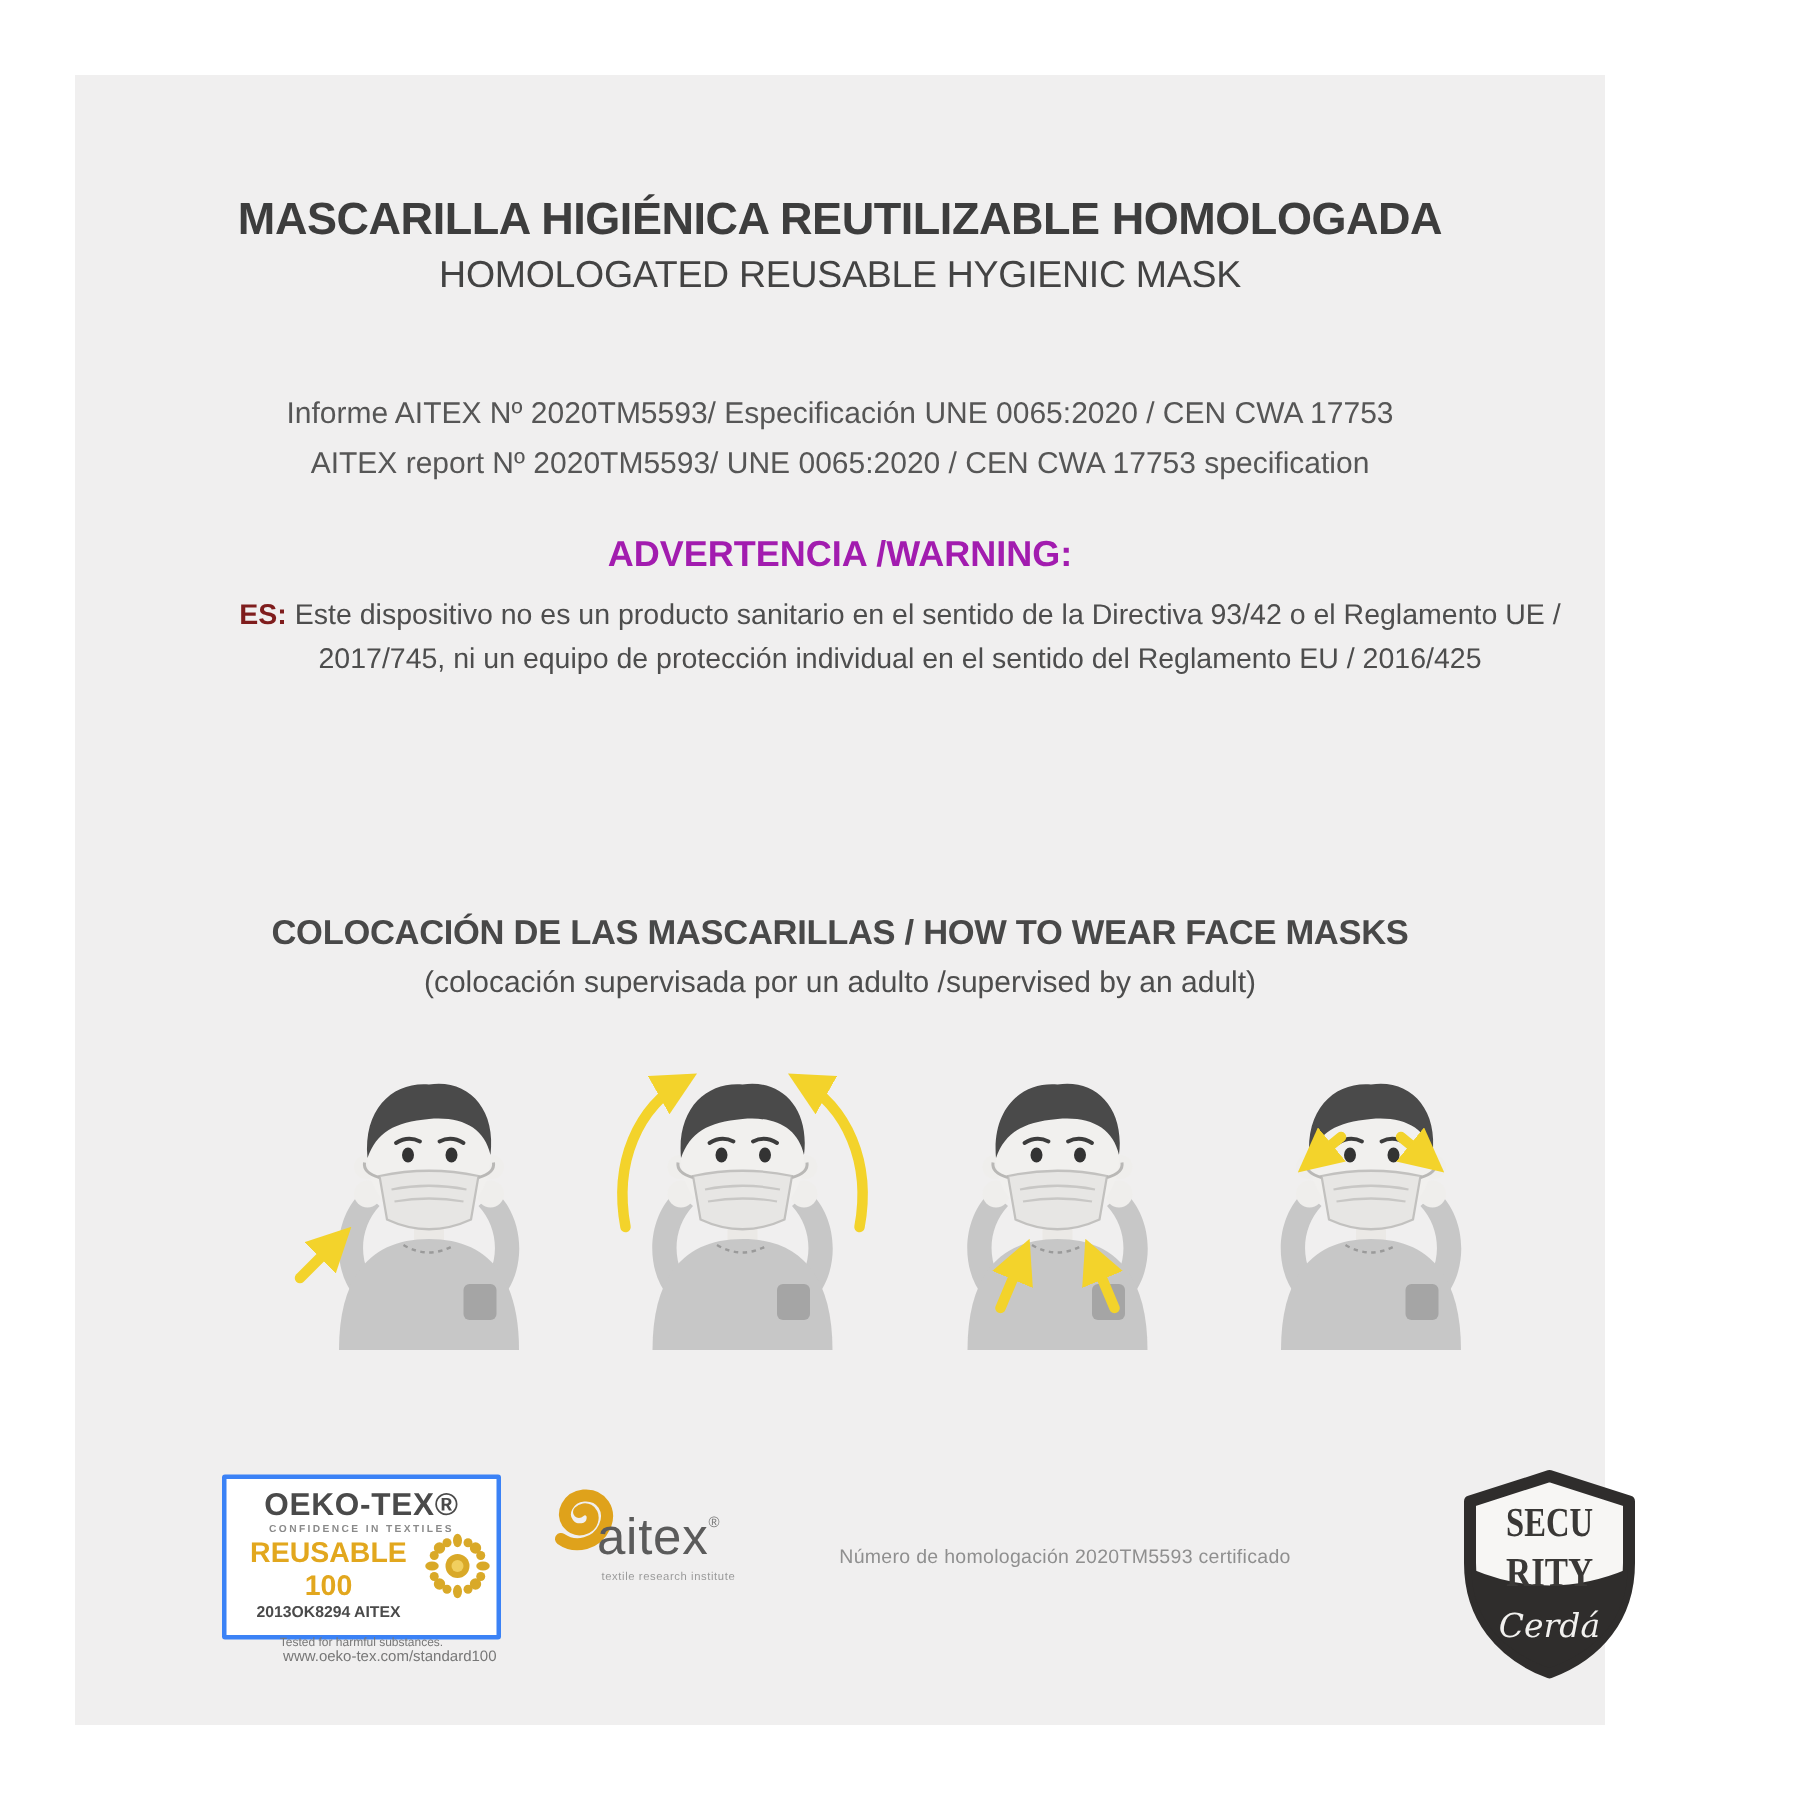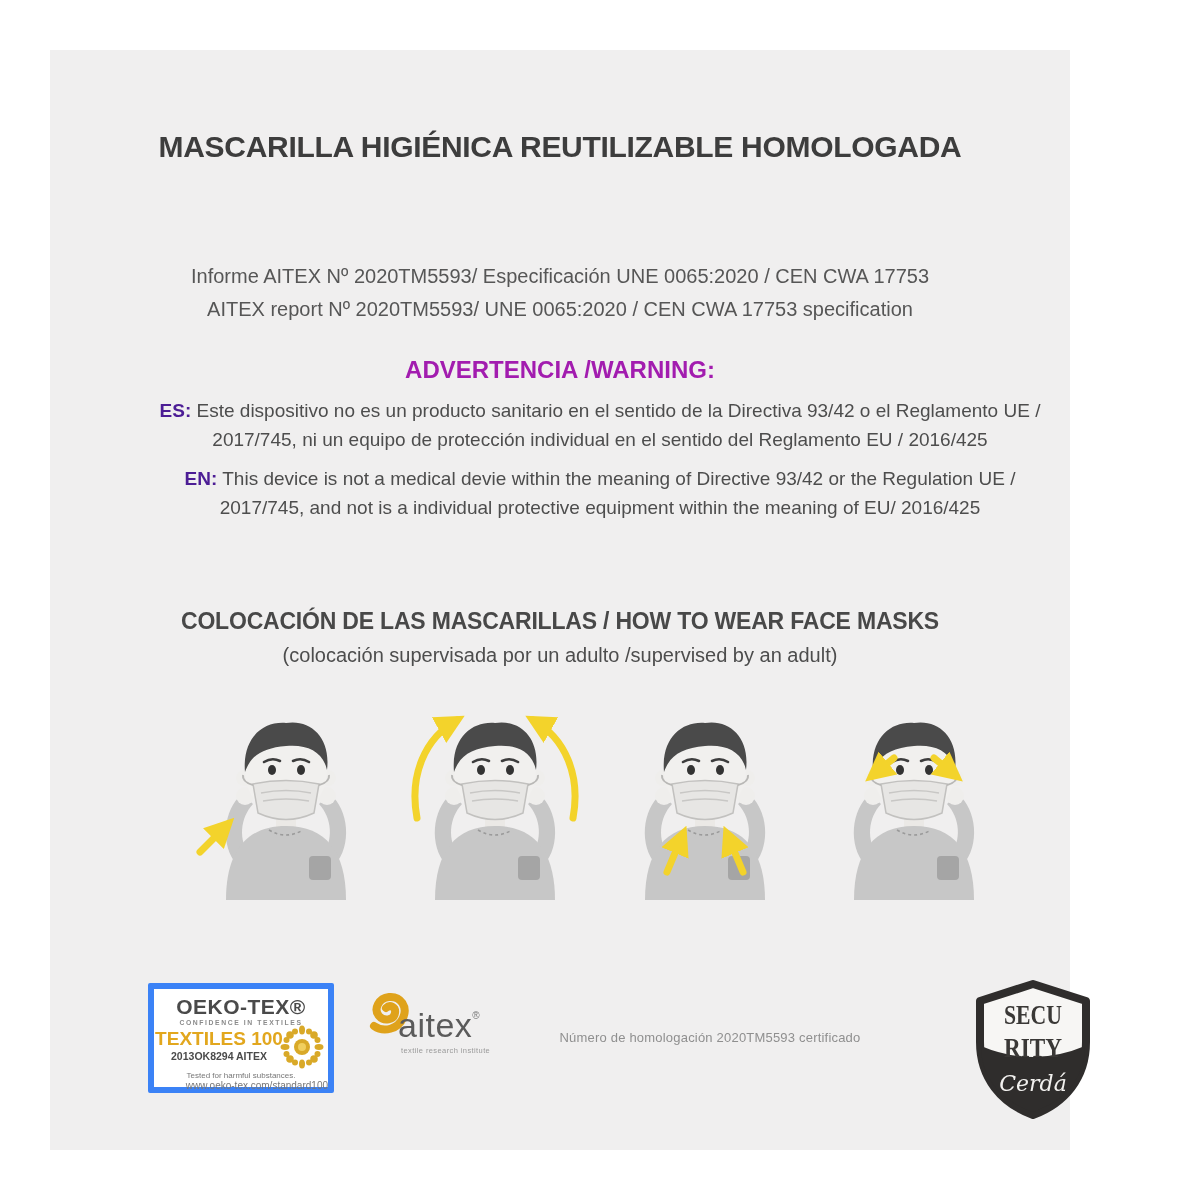"HOMOLOGATED REUSABLE HYGIENIC MASK" div.center { html: none -> <div>HOMOLOGATED REUSABLE HYGIENIC MASK</div> }
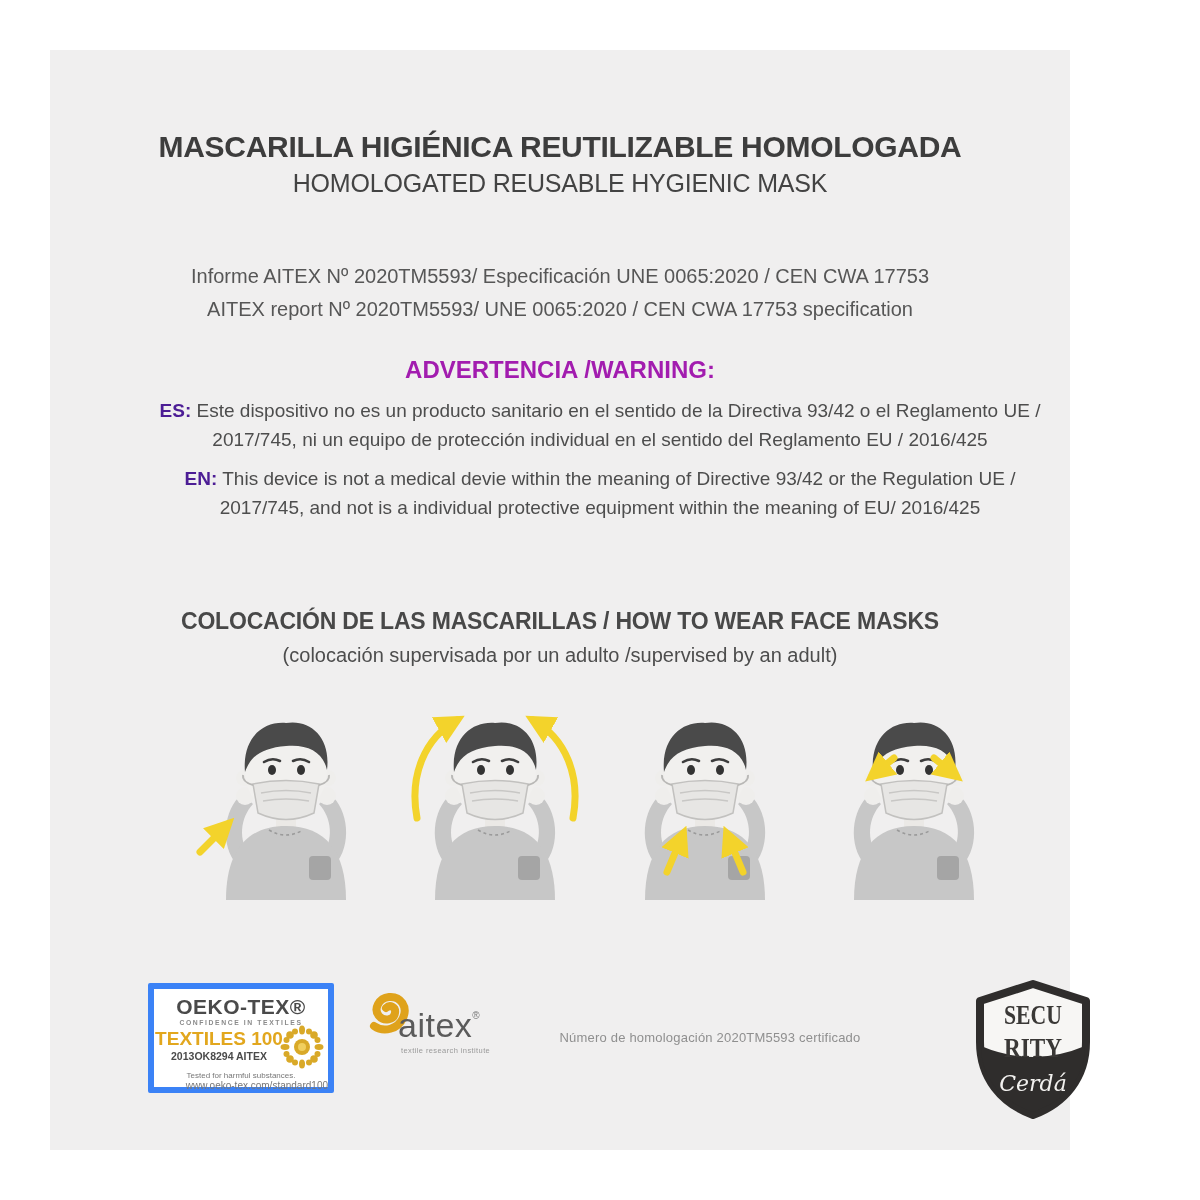"ES:" .para b { color: #4c1d95 -> #7f1d1d }
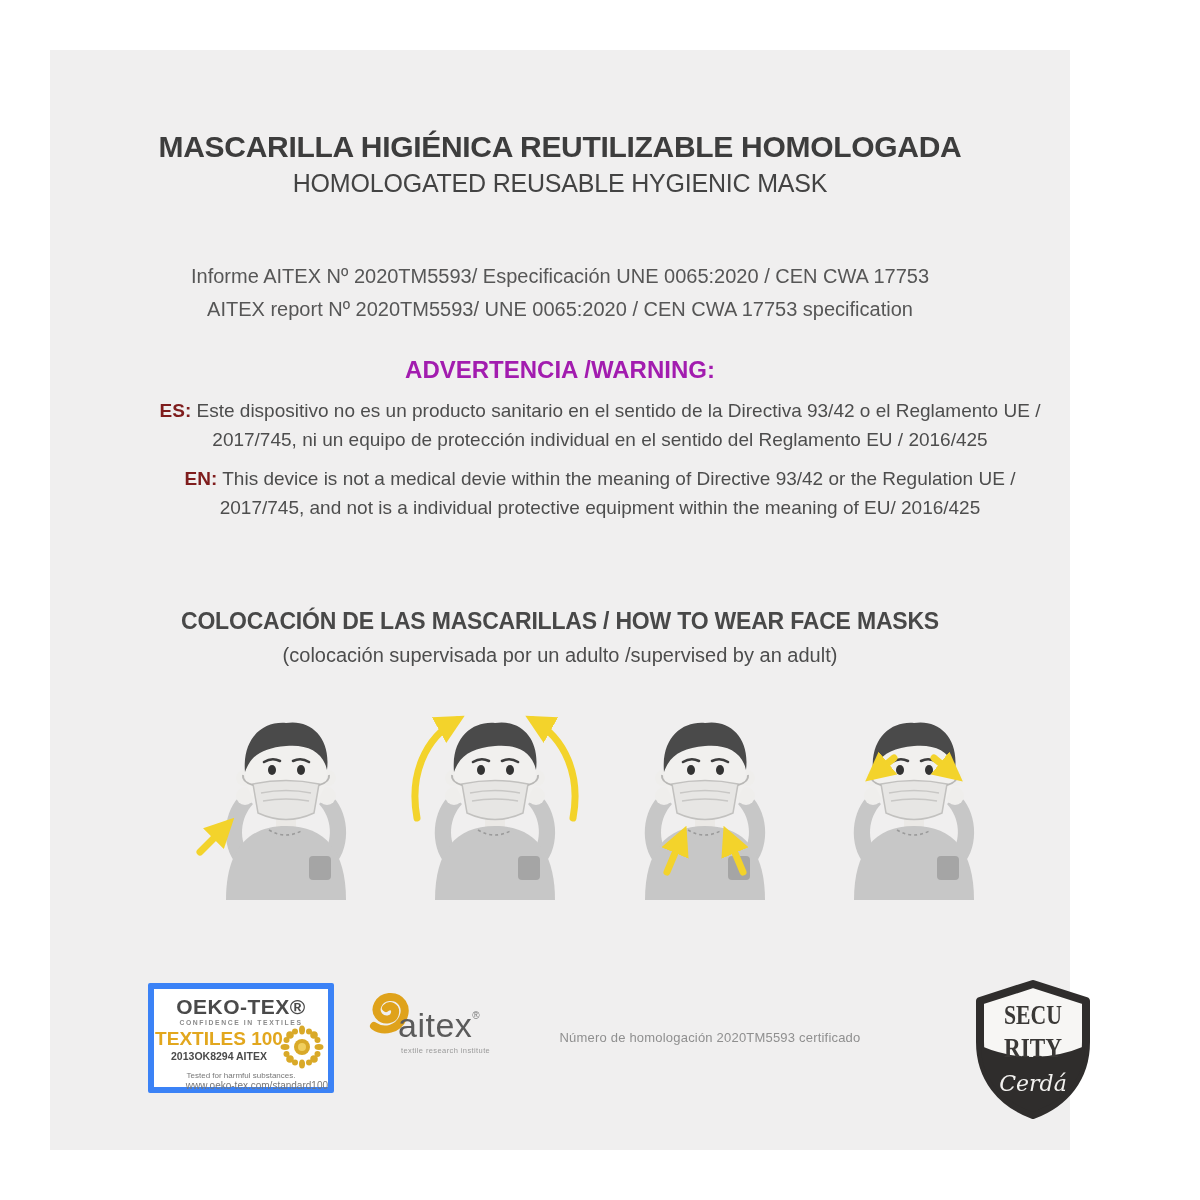"EN: This device is not" div.center { html: <div> <b>EN:</b> <span>This device is not a medical devie within the meaning of Directive 93/42 or the Regulation UE / 2017/745, and not is a individual protective equipment within the meaning of EU/ 2016/425</span> </div> -> none }
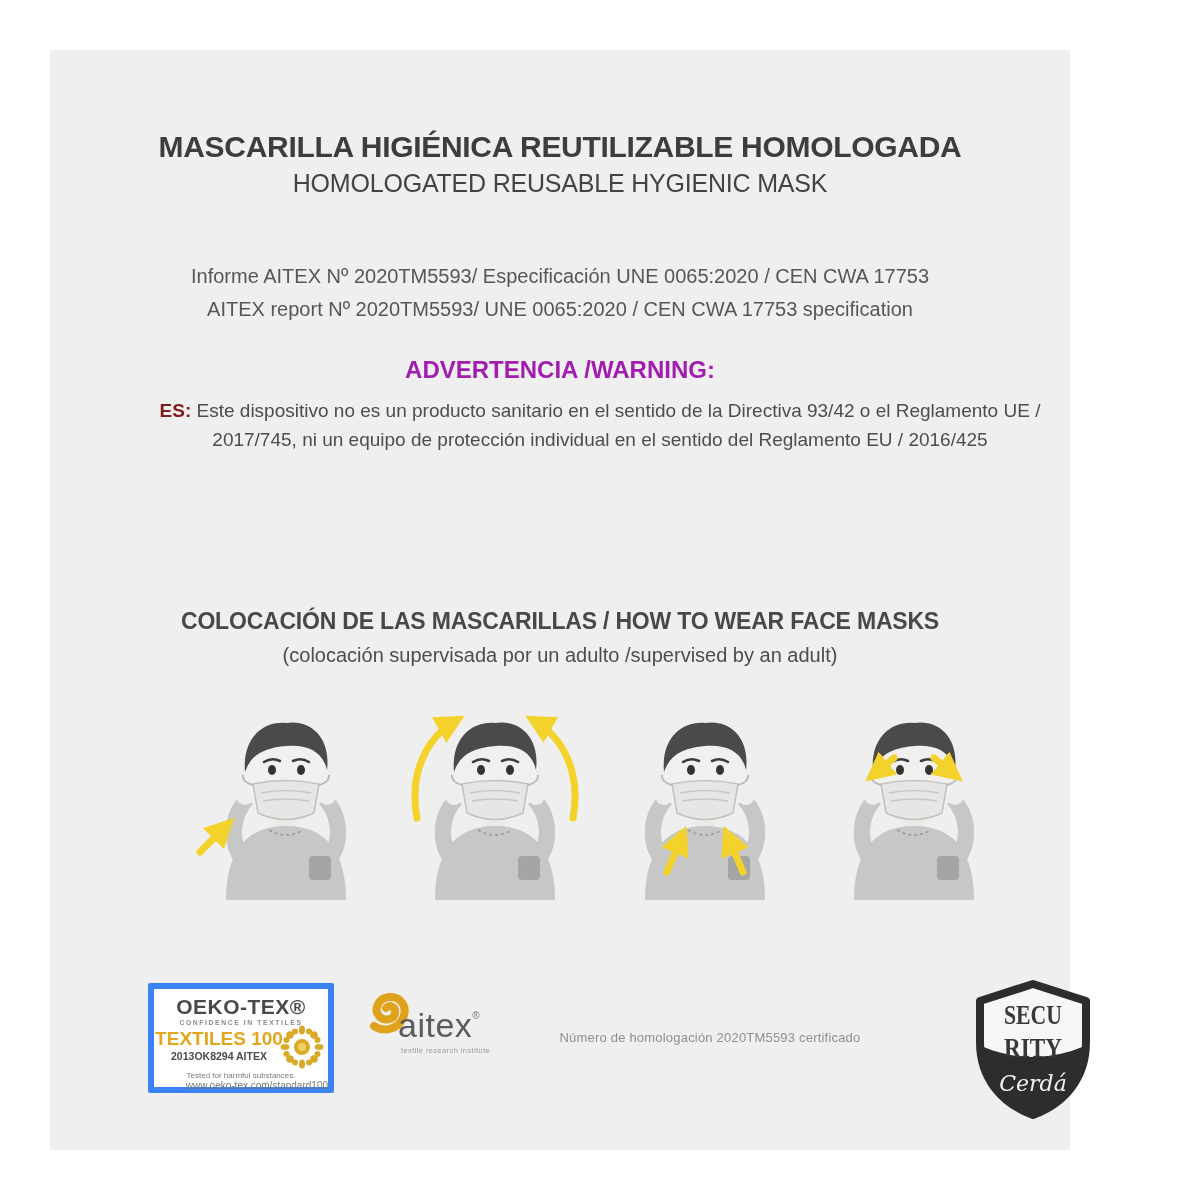"OEKO-TEX®" .oeko-box { border: 6px solid #3b82f6 -> 3px solid #3b82f6 }
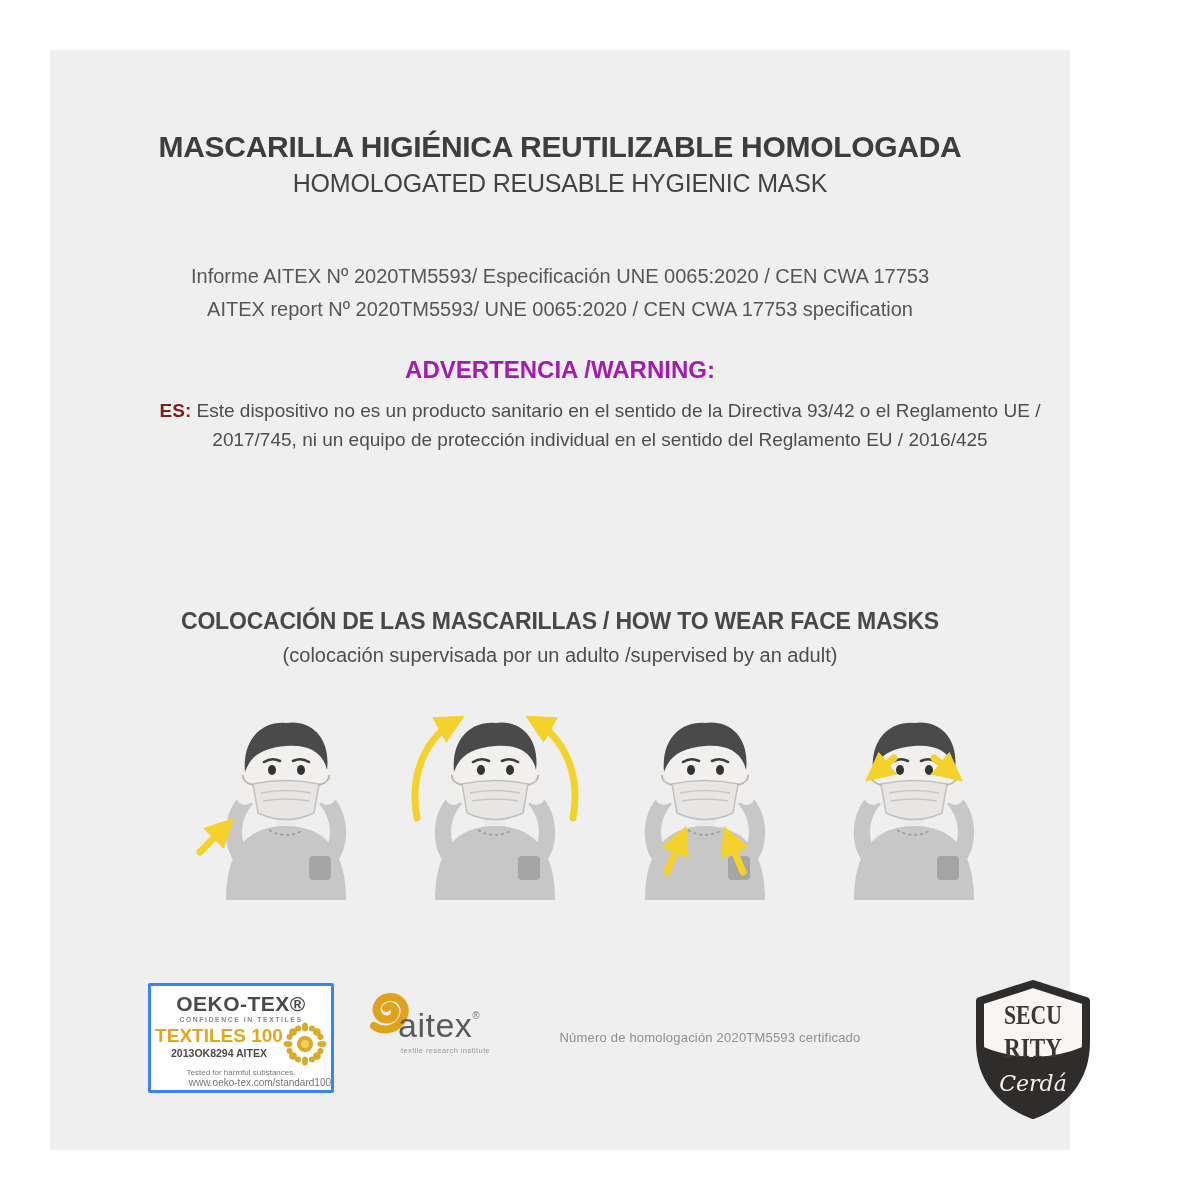"TEXTILES 100" div.oeko-std { text: TEXTILES -> REUSABLE }
